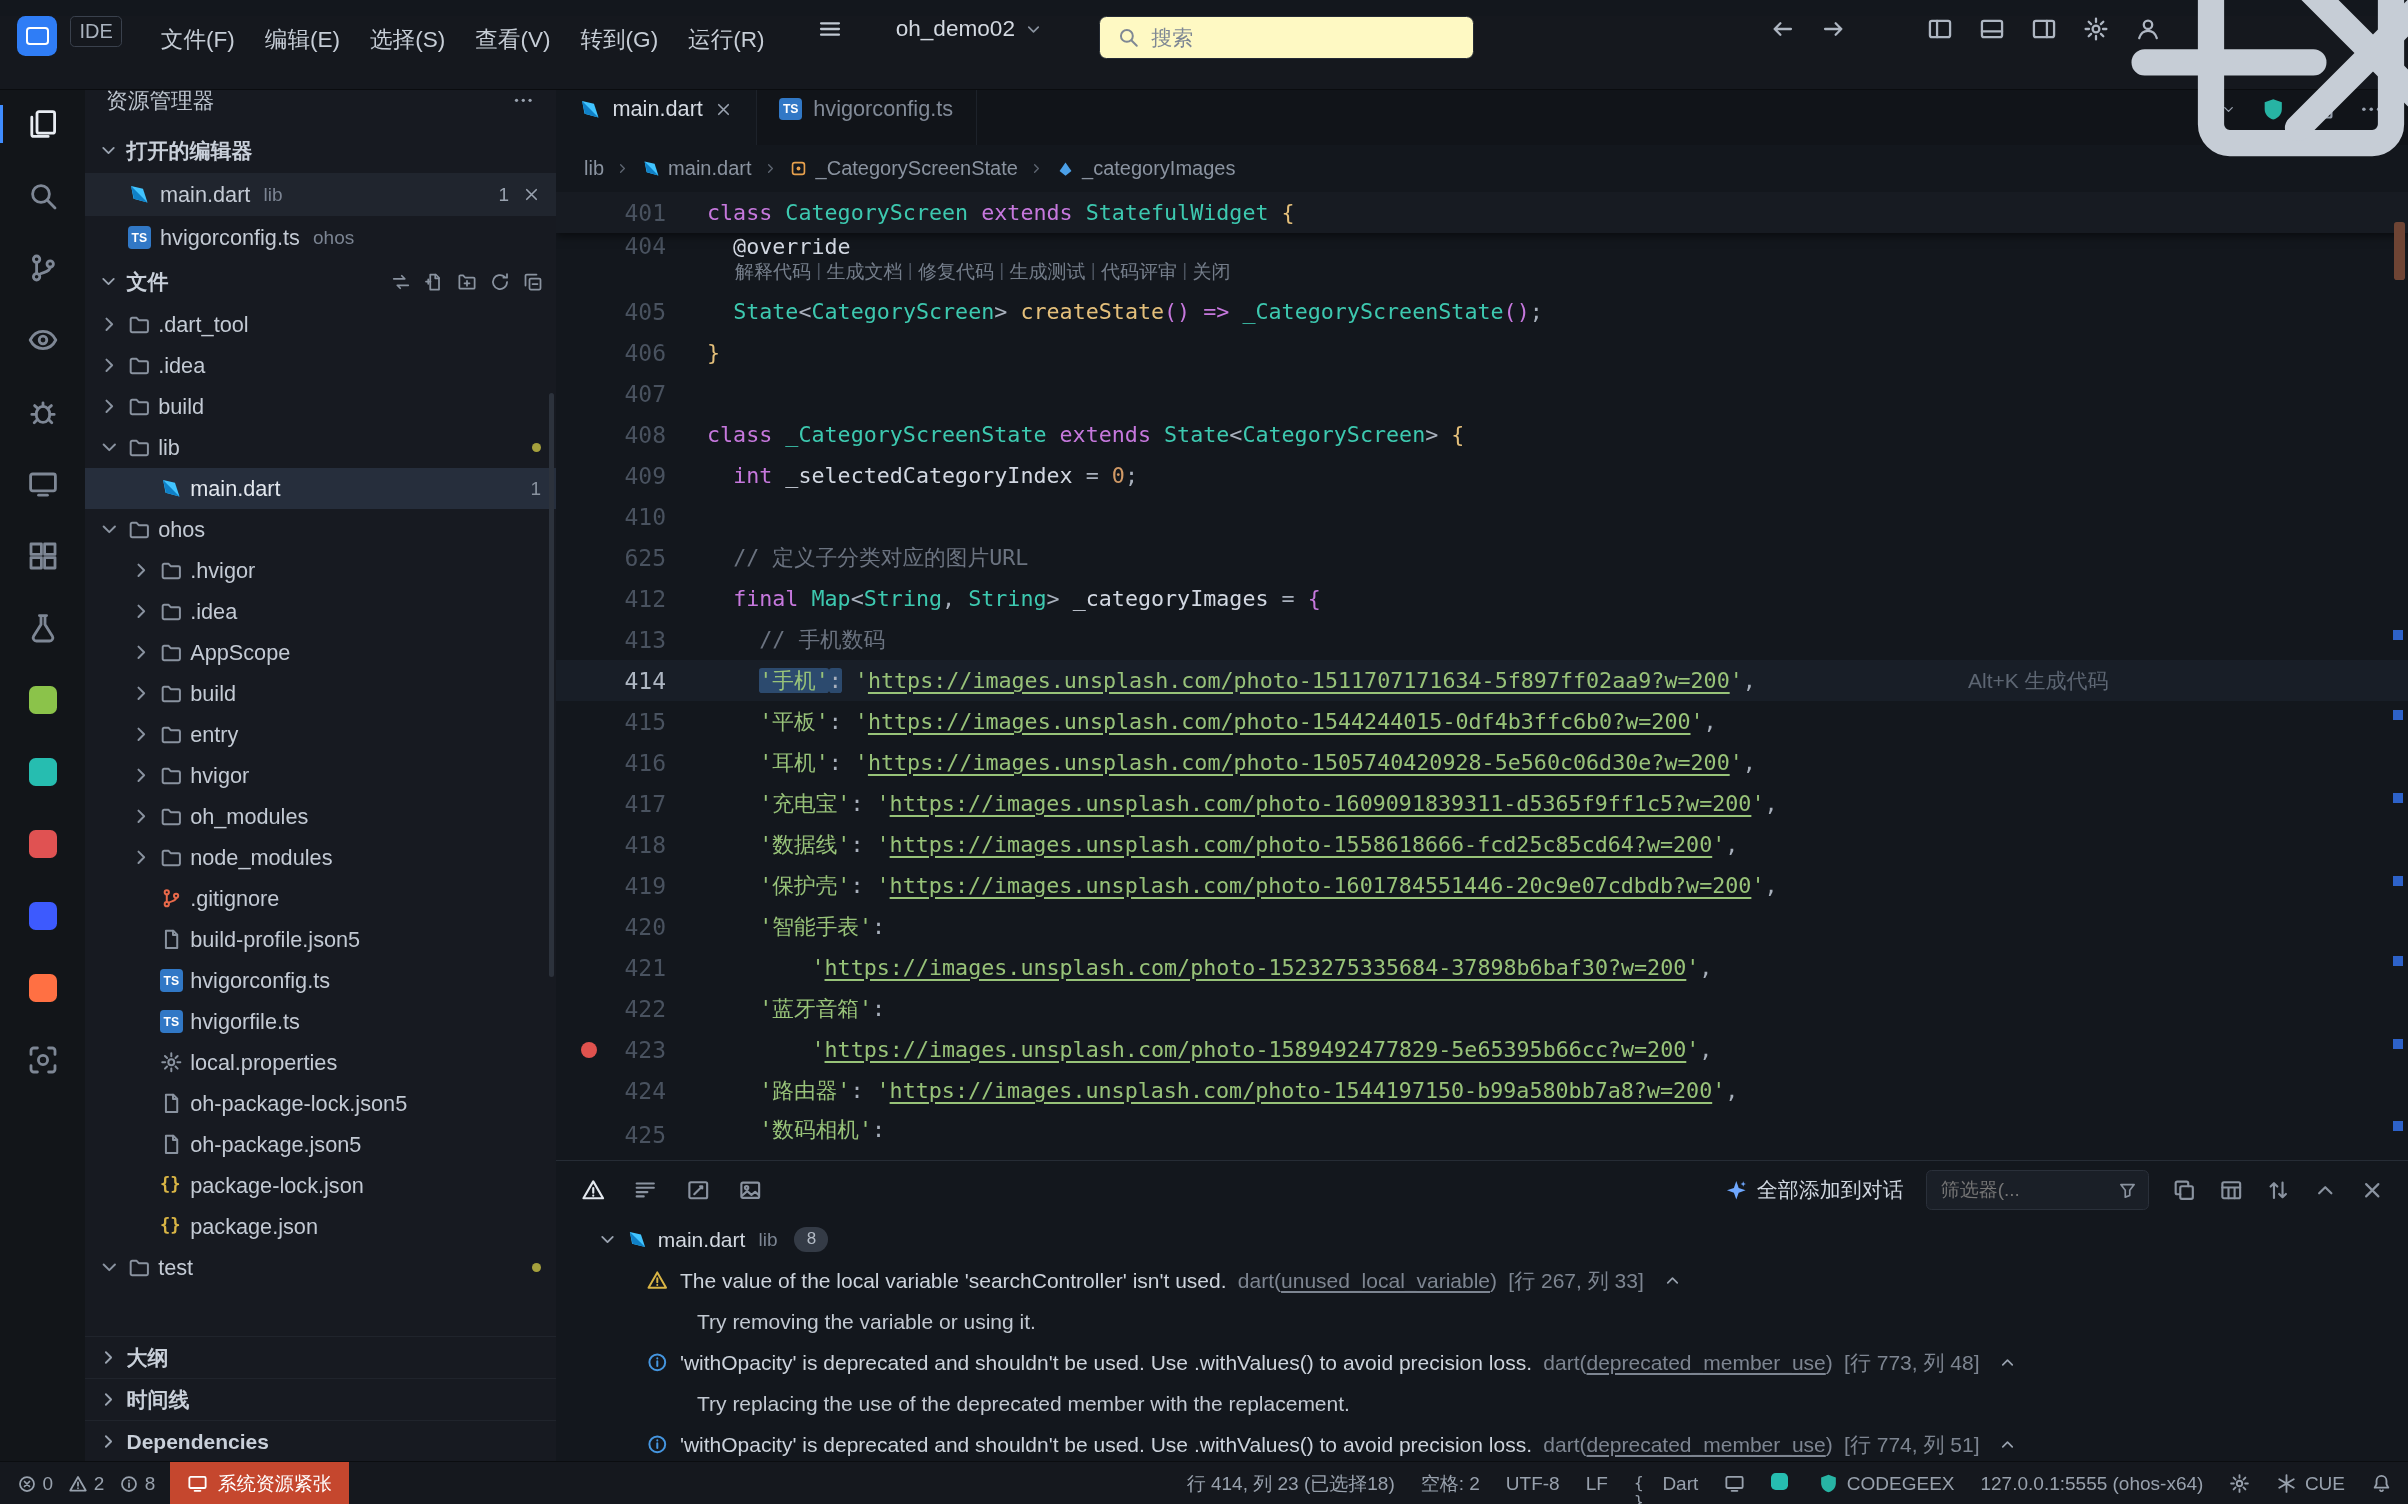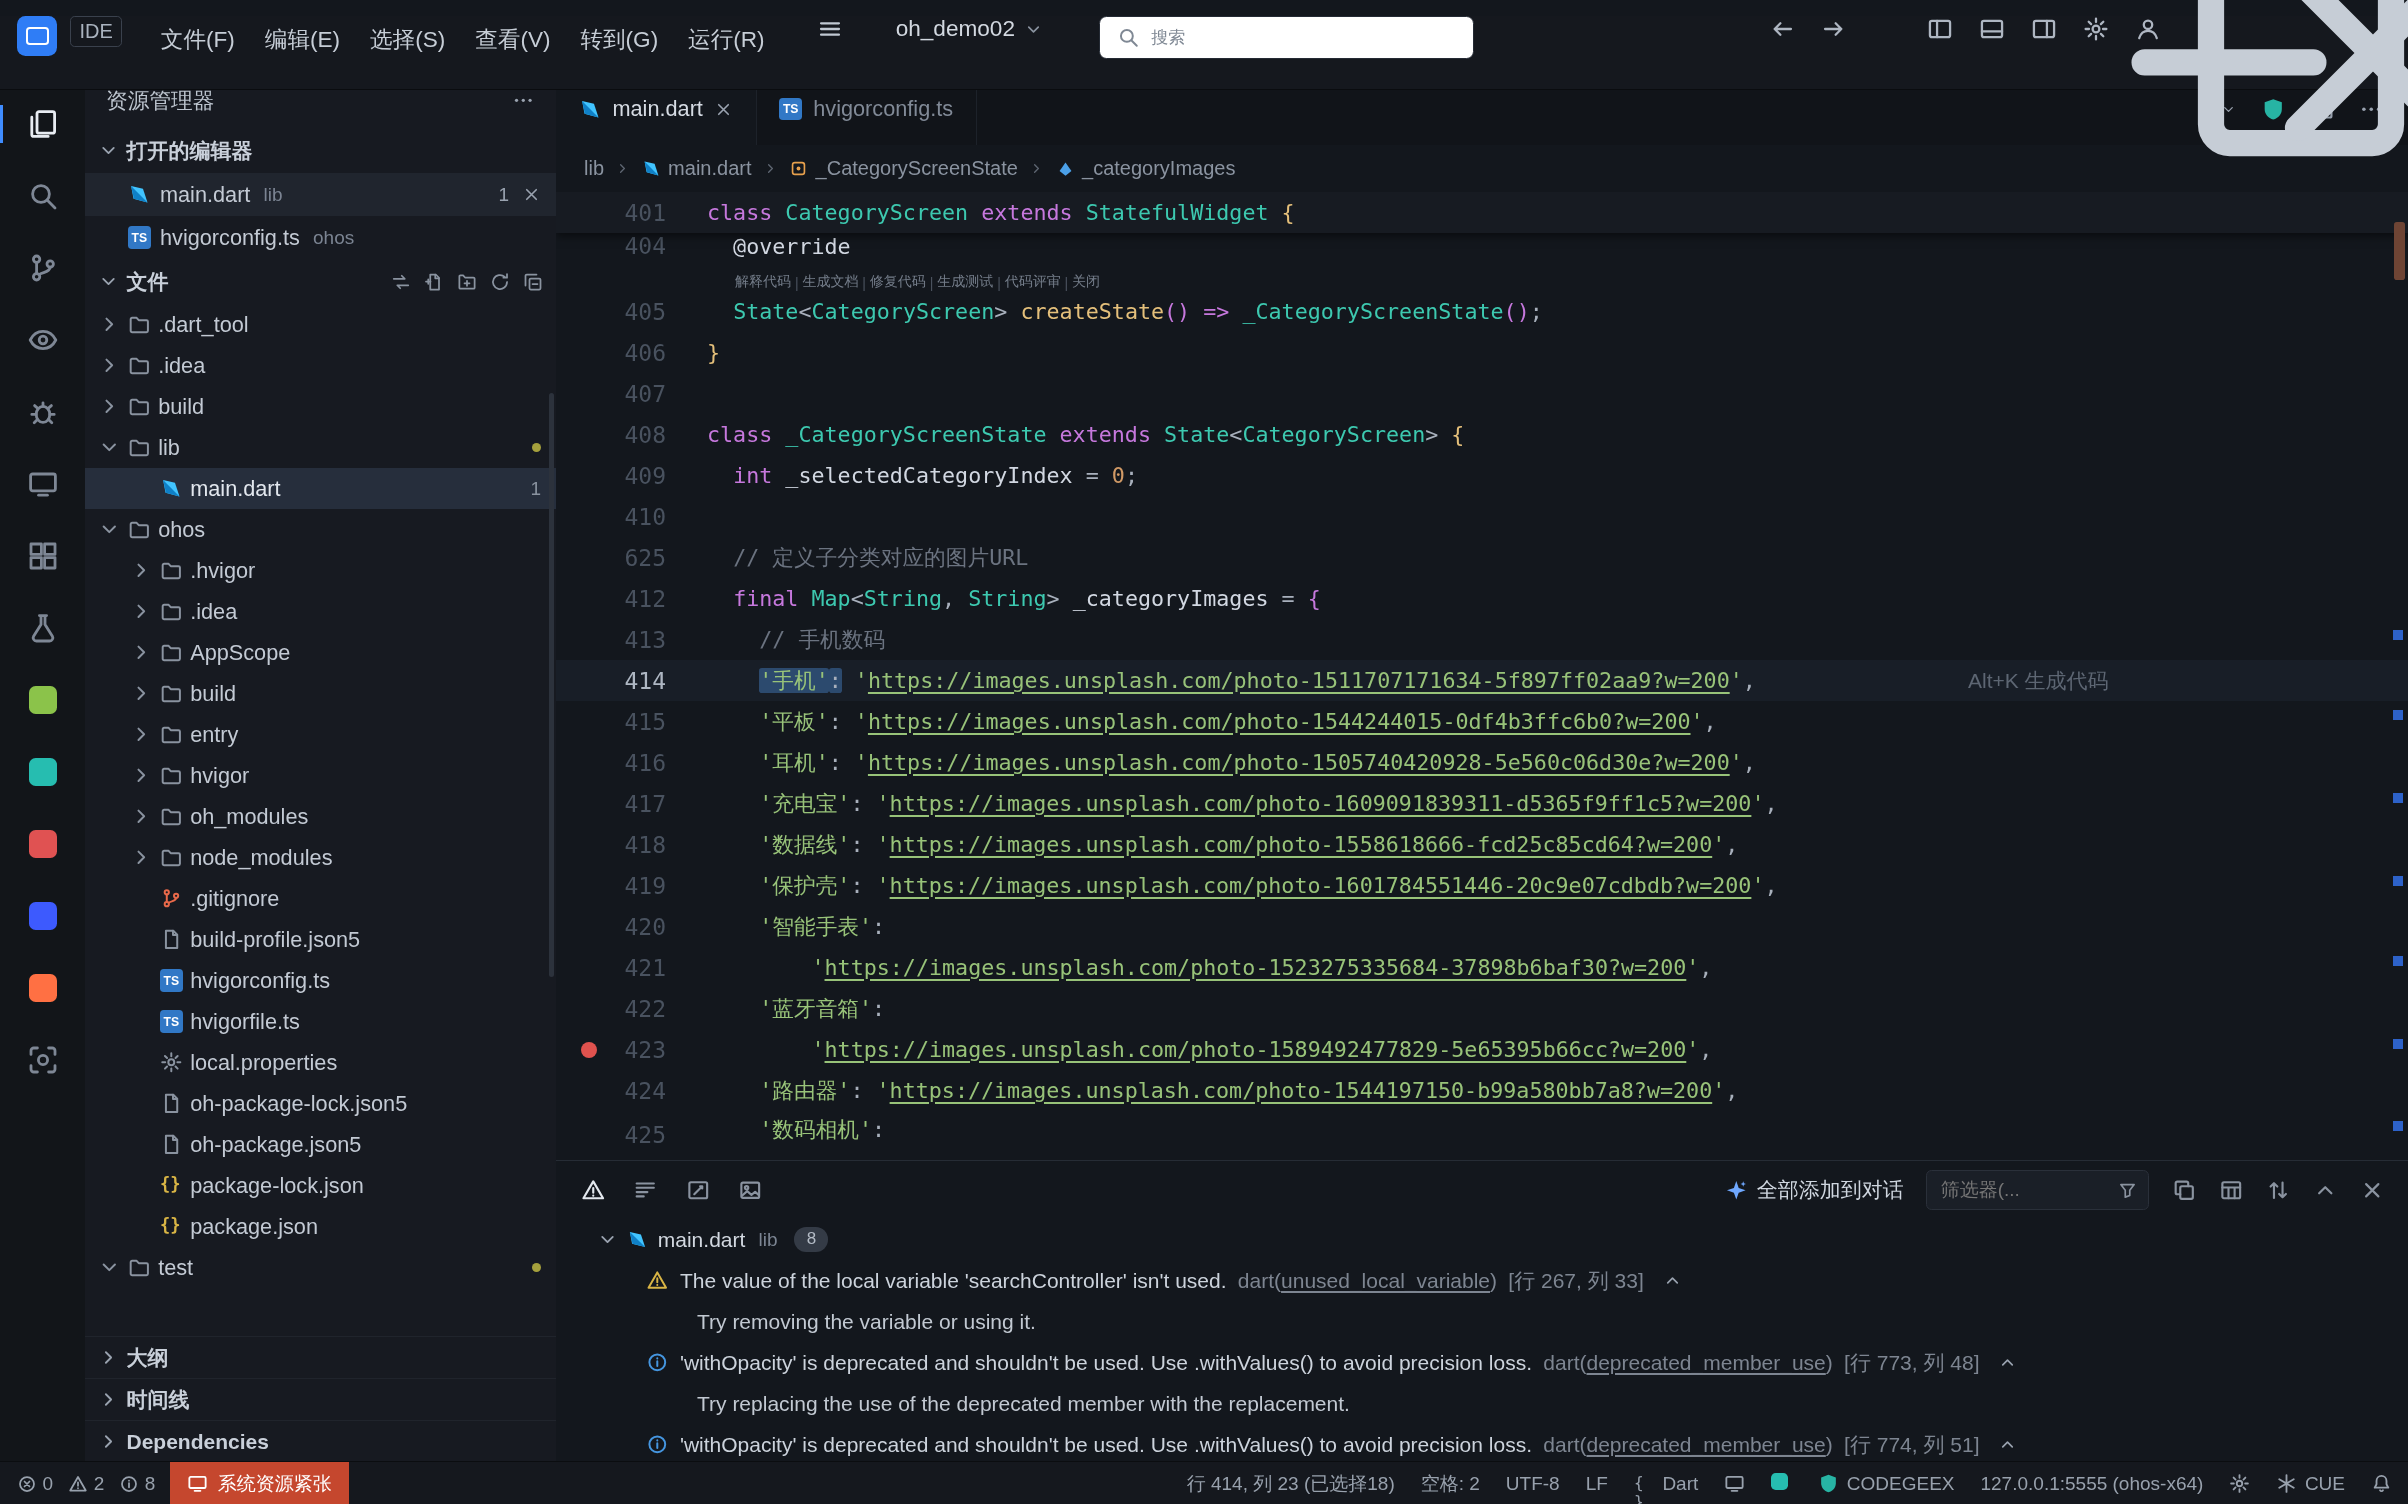"搜索" .searchbox { background: #ffffff -> #fef9c3; font-size: 17px -> 21px }
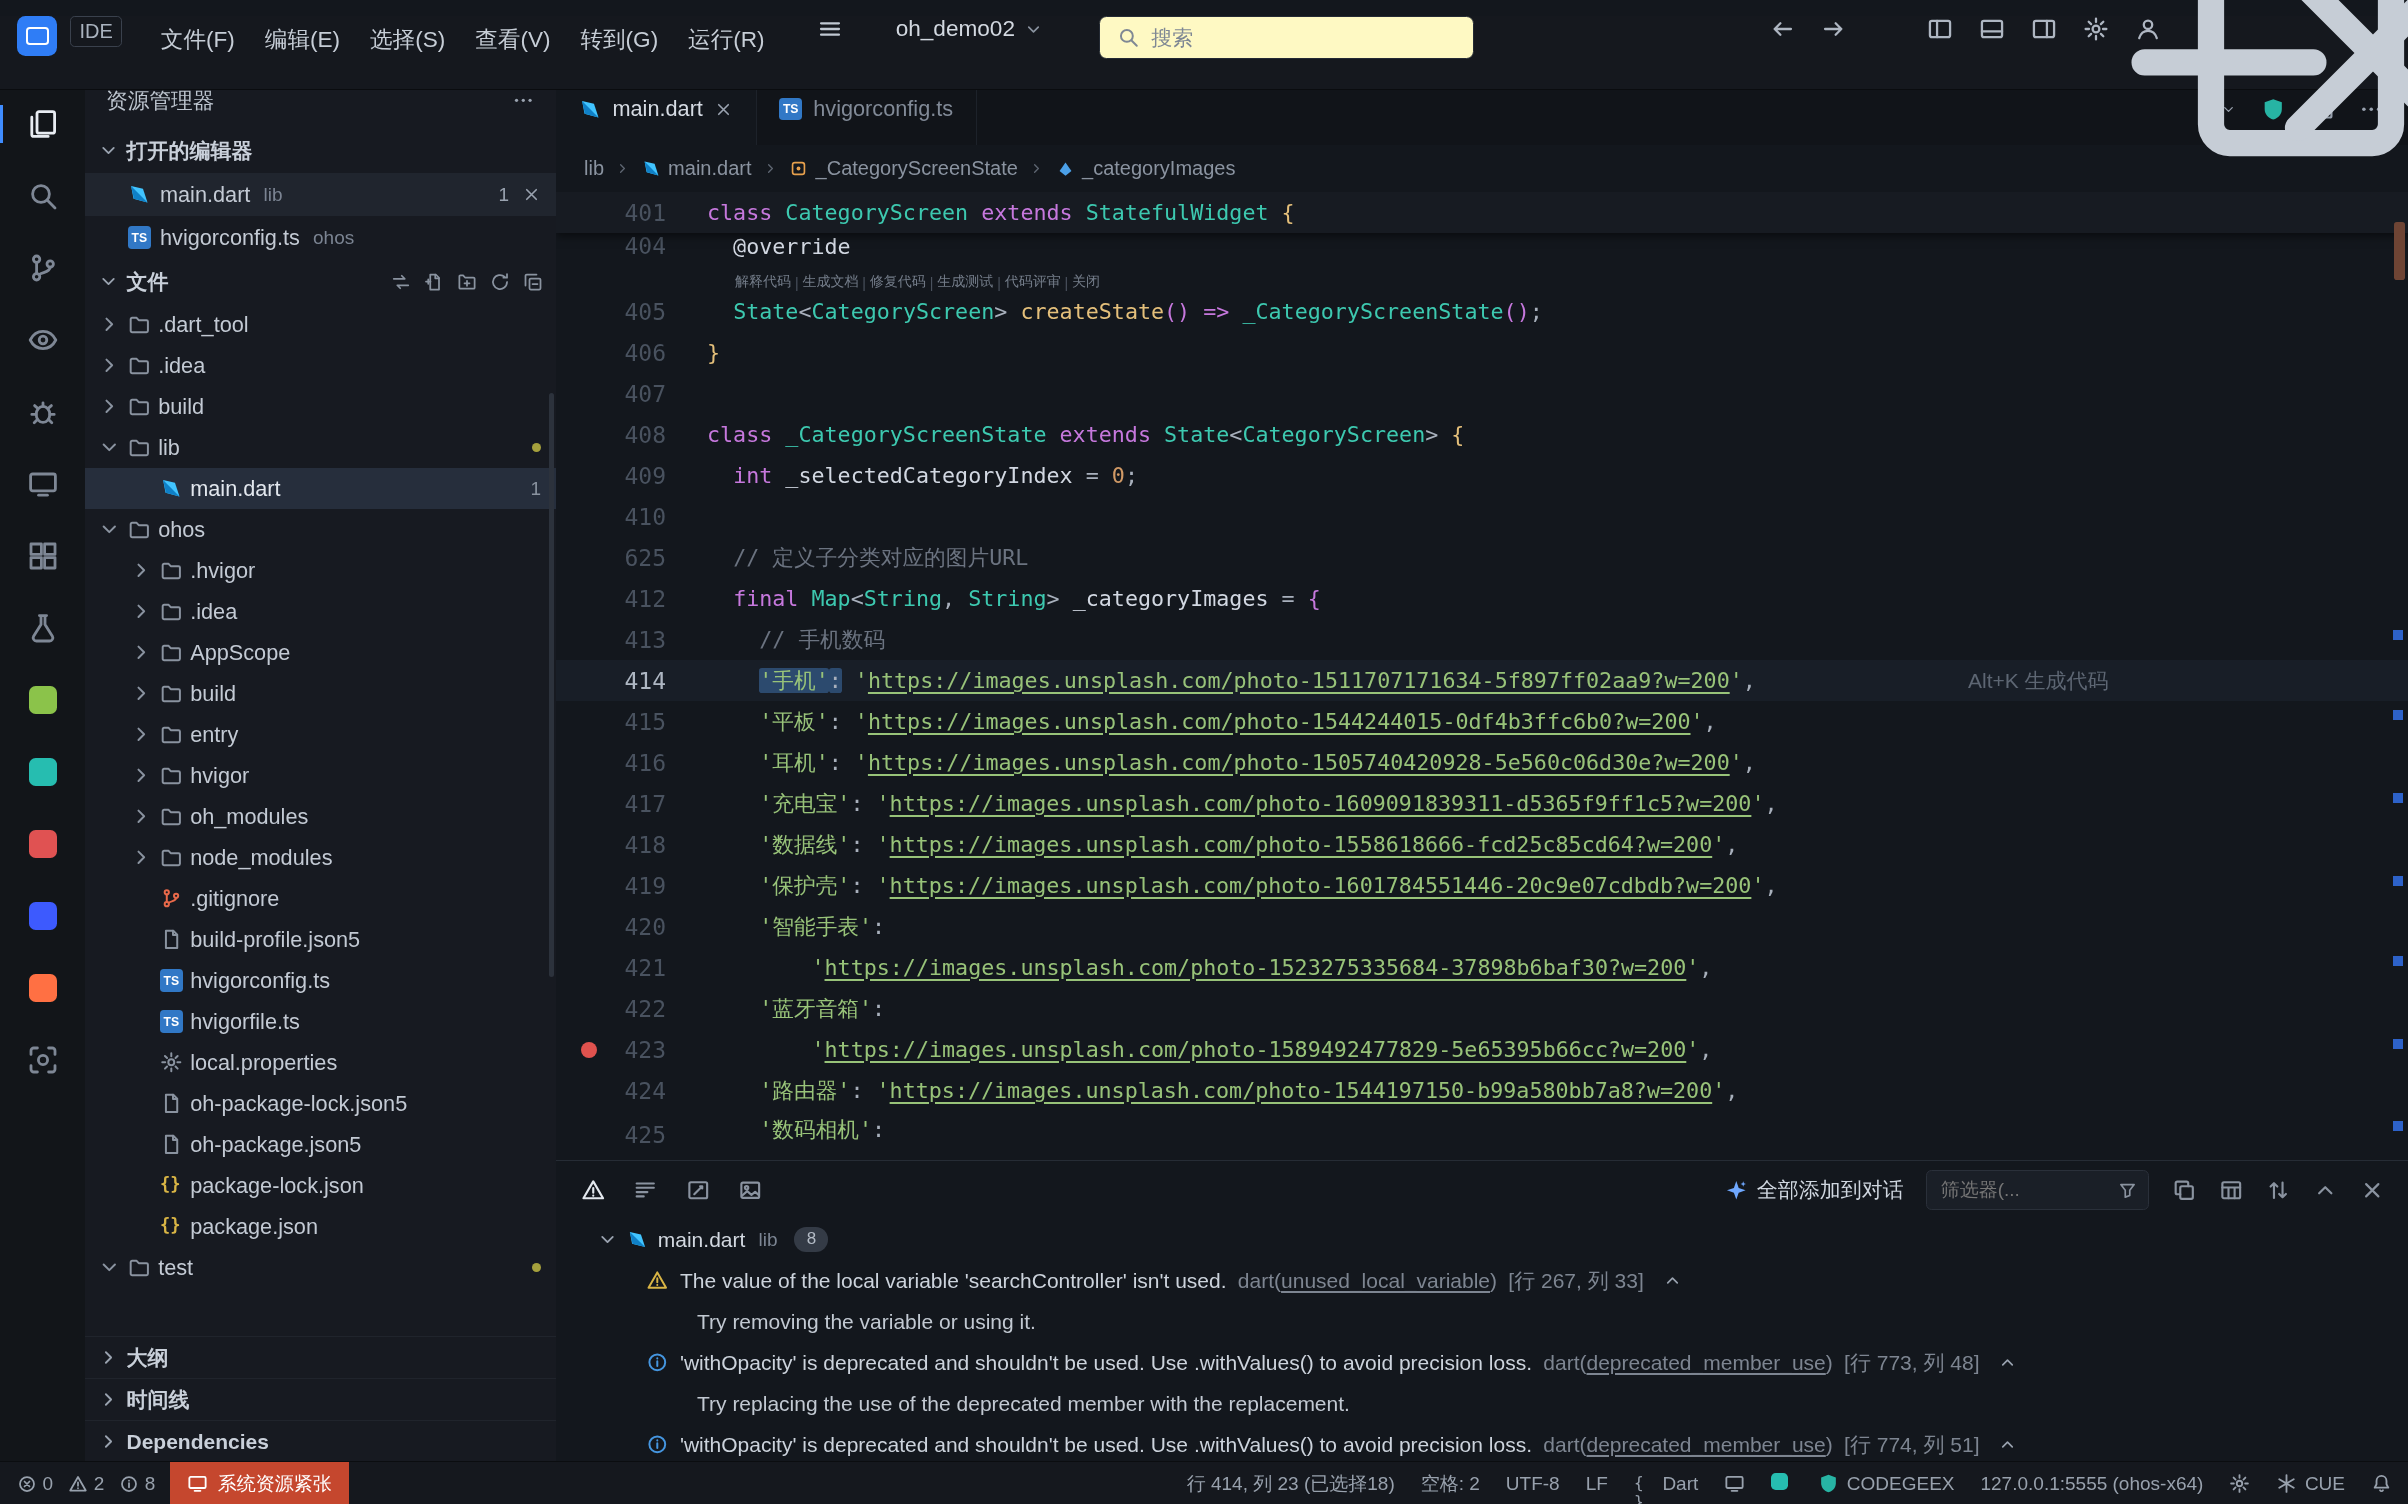"解释代码" .lens { align-items: flex-end -> flex-start; font-size: 14px -> 19px }
